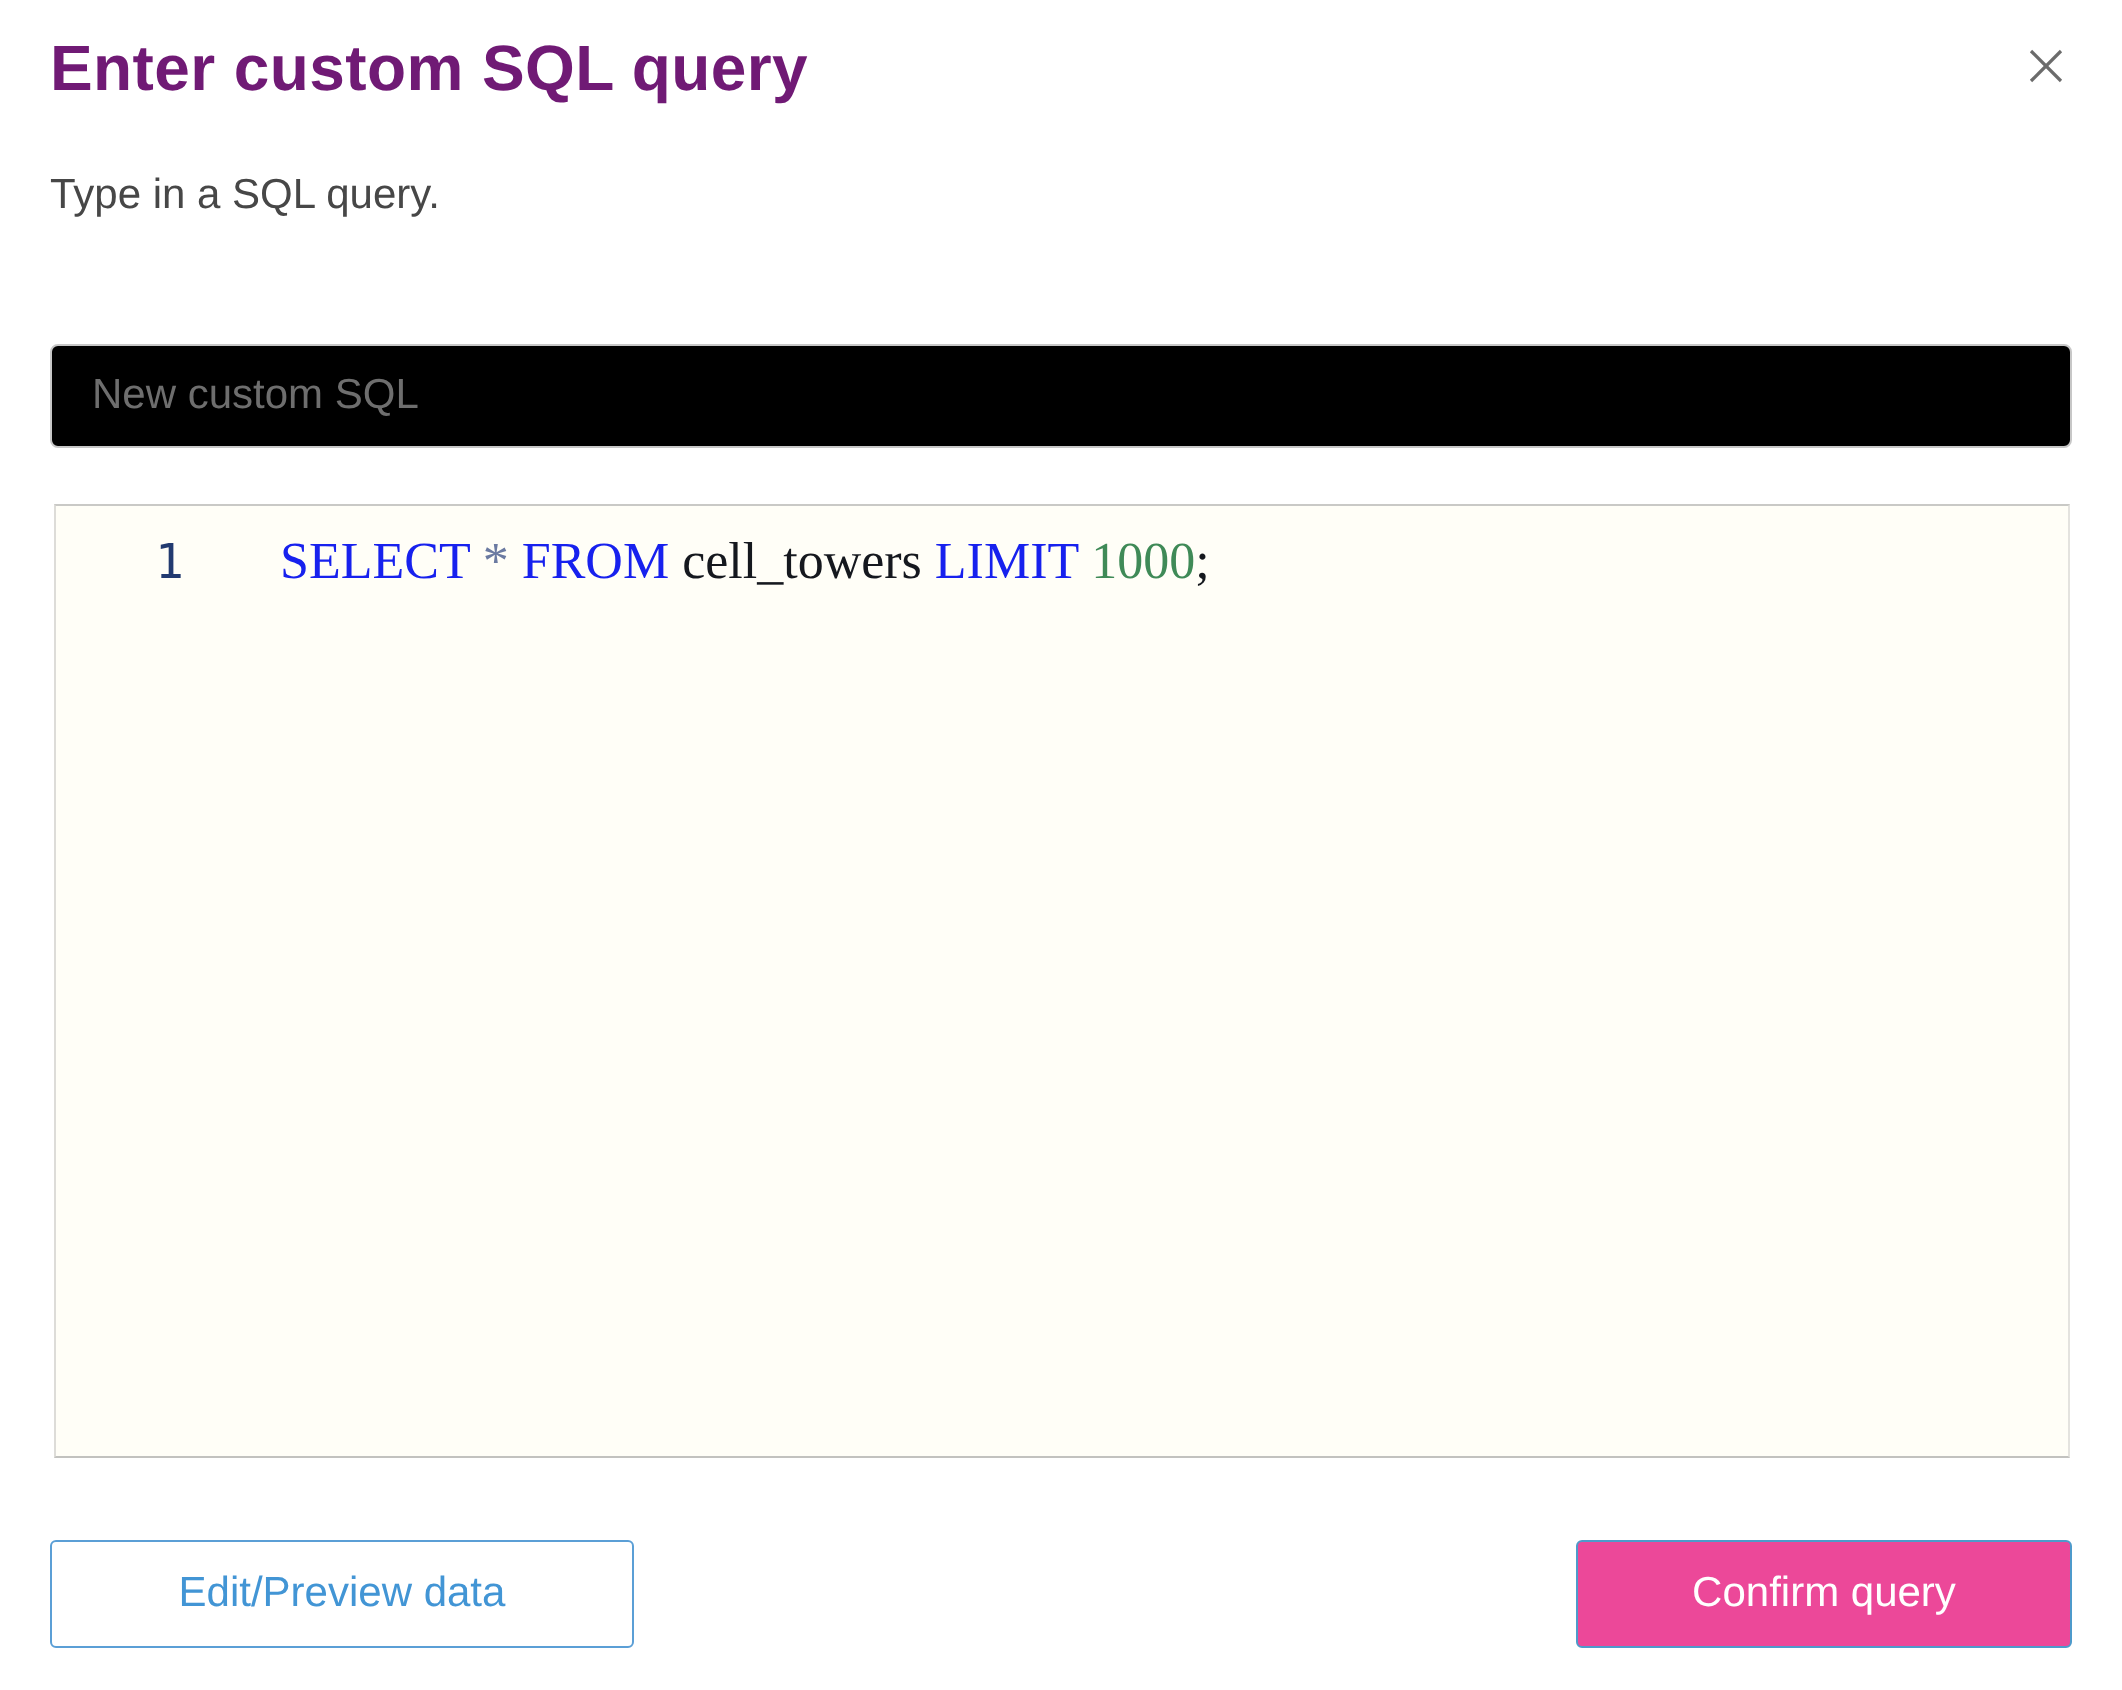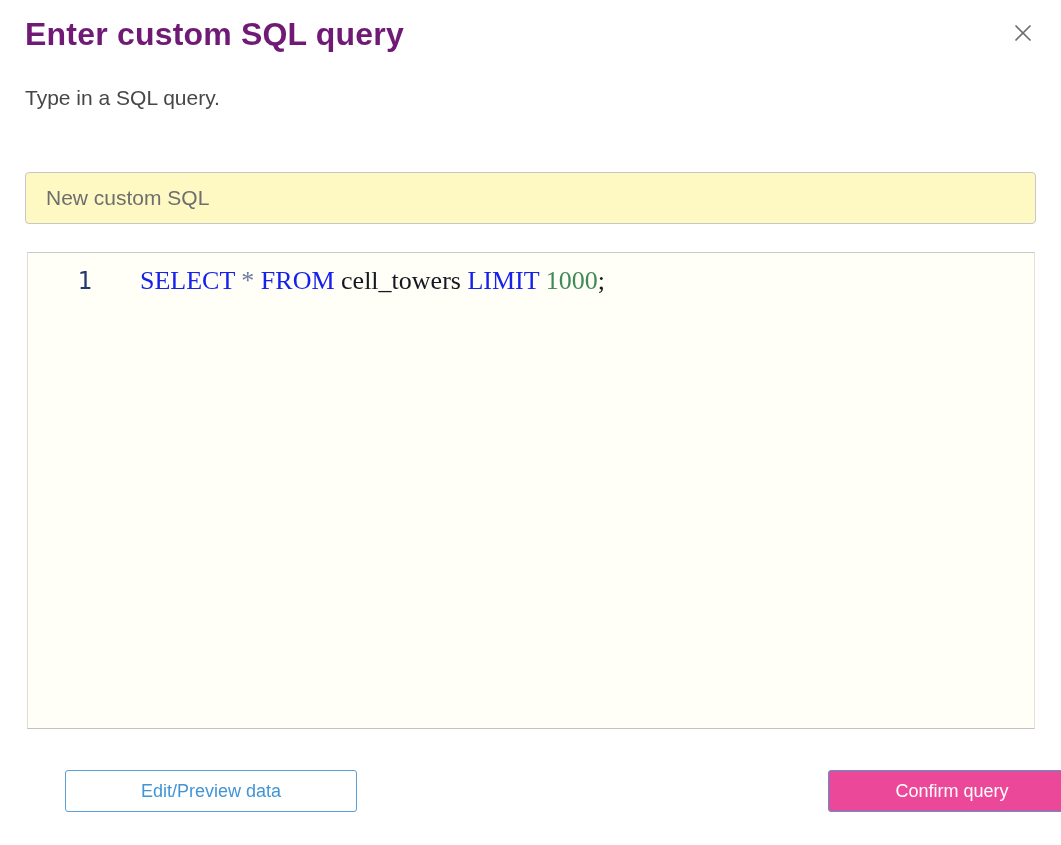"New custom SQL" .name-input { background: #fef9c3 -> #000000 }
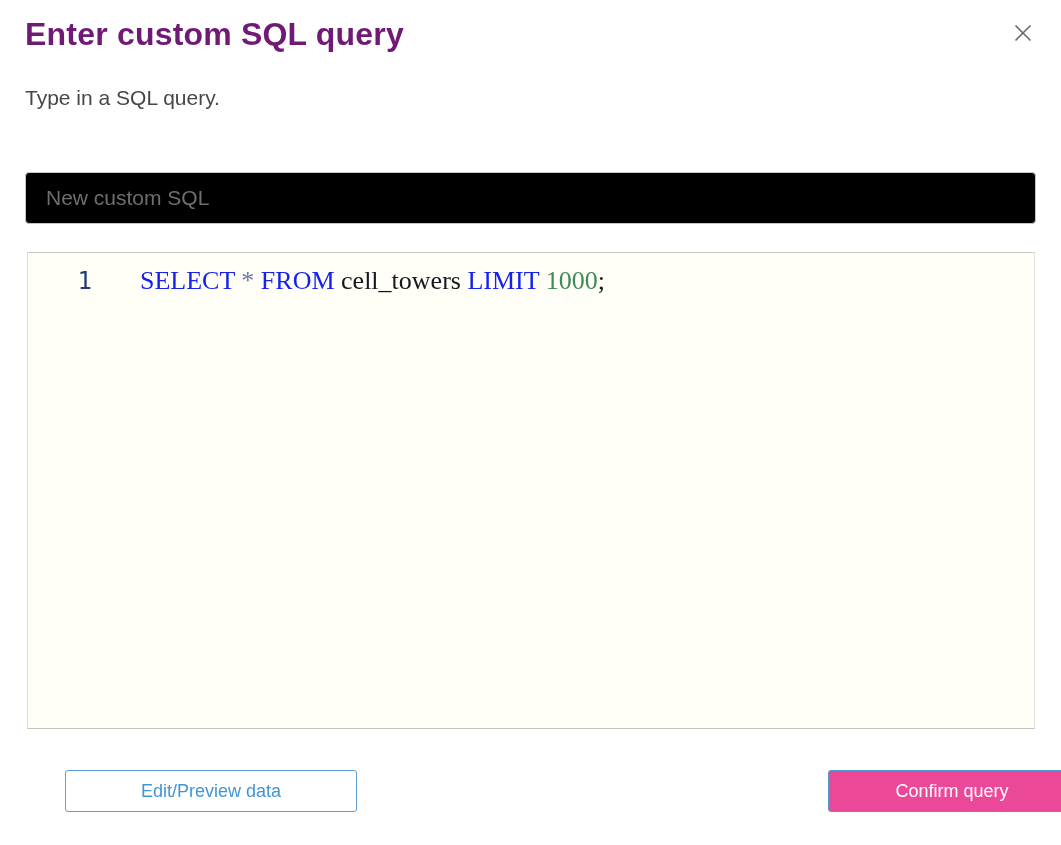"Edit/Preview data" .btn { font-size: 18px -> 21px; height: 42px -> 54px; margin-left: 40px -> none }
